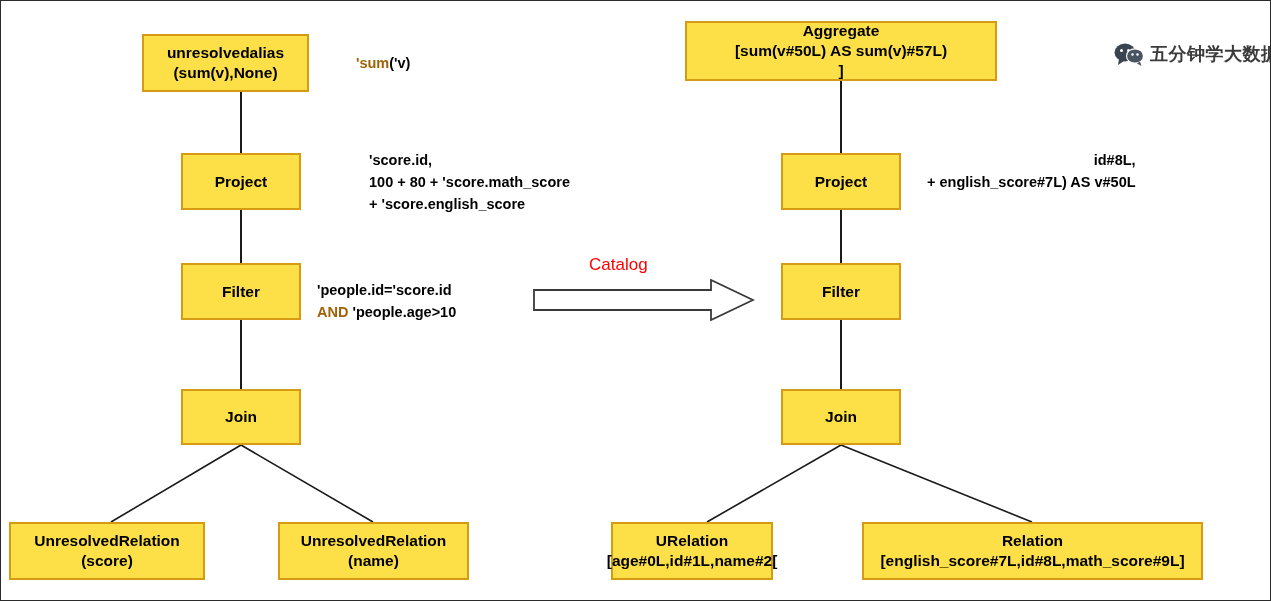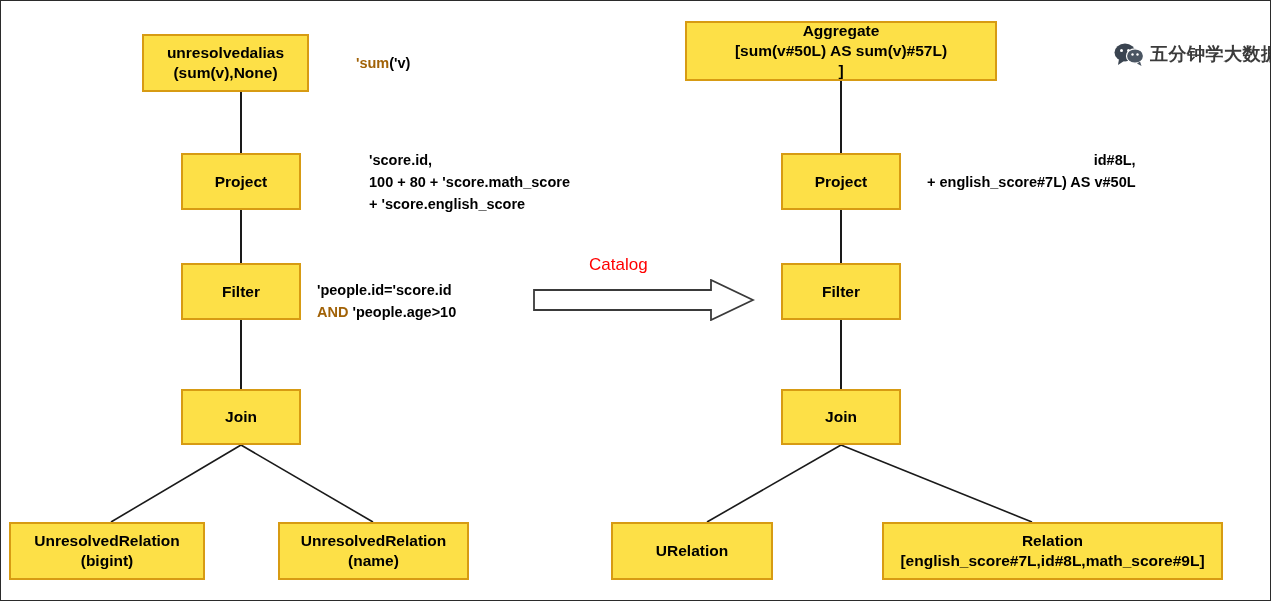"Relation" div.node { margin-left: 20px -> none }
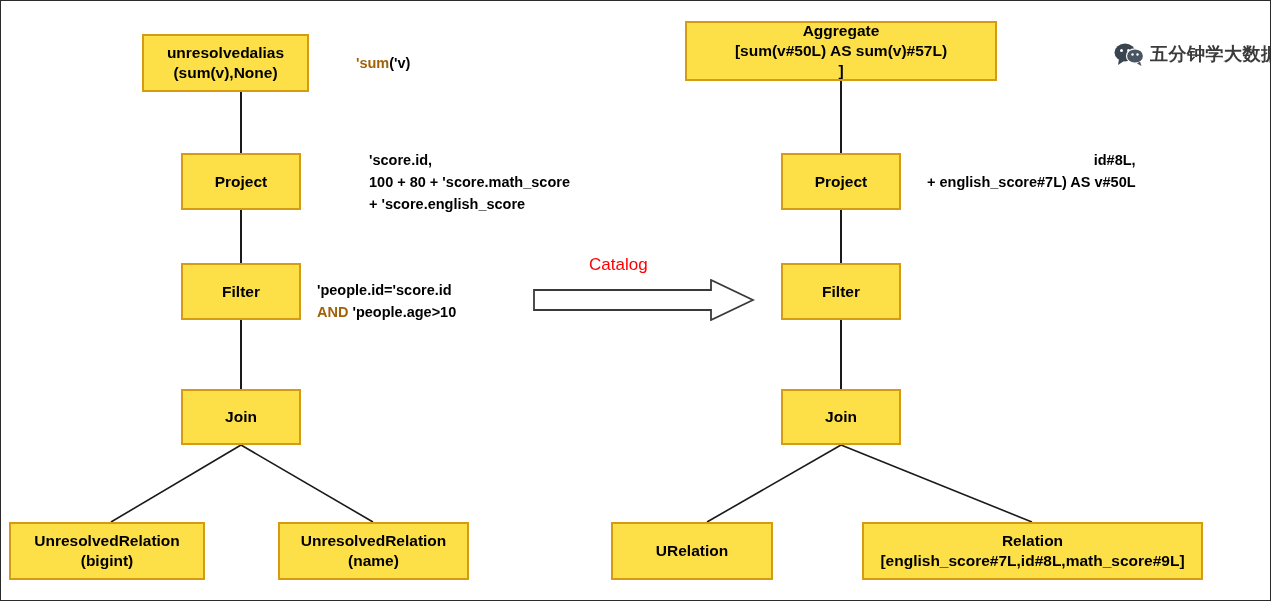"(bigint)" span.ln { text: bigint -> score }
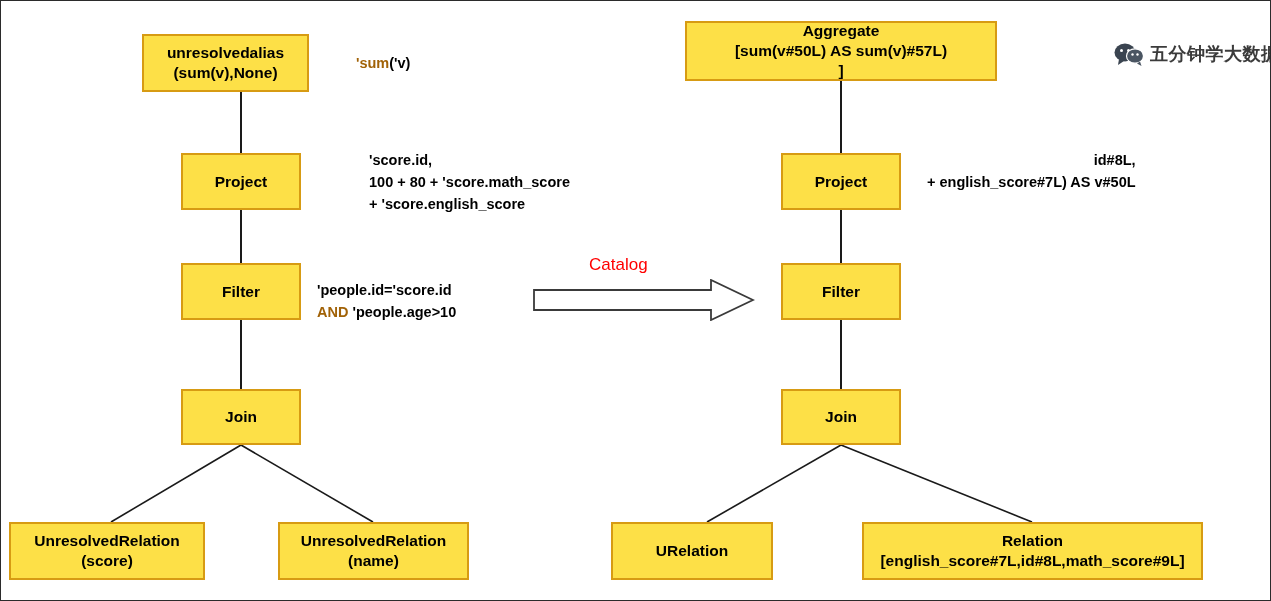"[age#0L,id#1L,name#2[" span.ln { html: none -> <span>[age#0L,id#1L,name#2[</span> }
